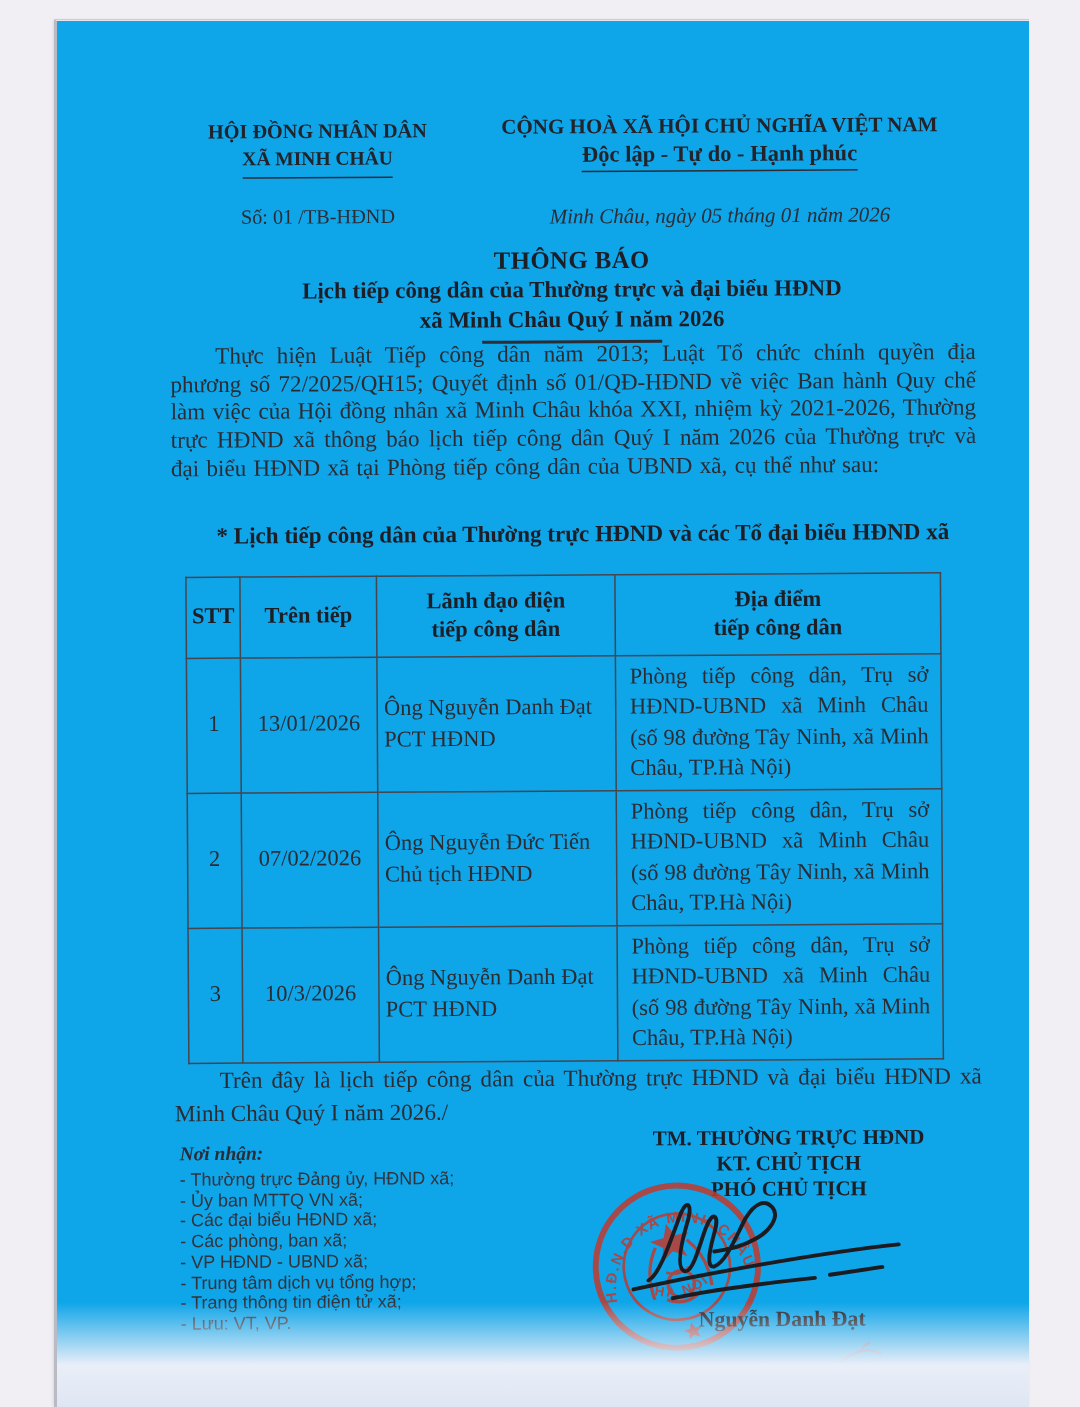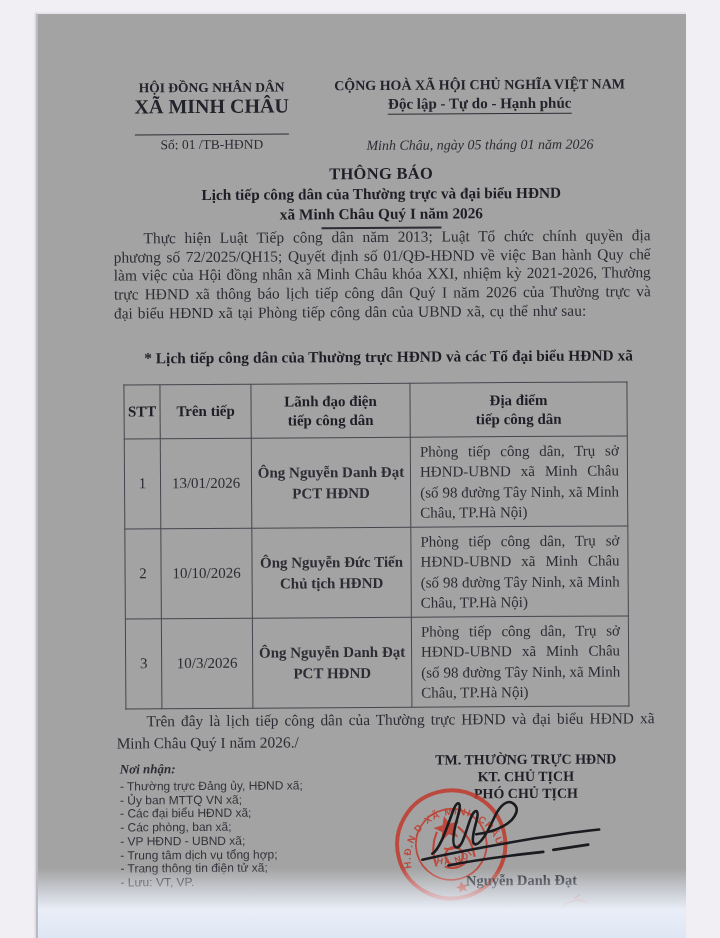"HỘI ĐỒNG NHÂN DÂN" .page { background: #a3a3a3 -> #0ea5e9 }
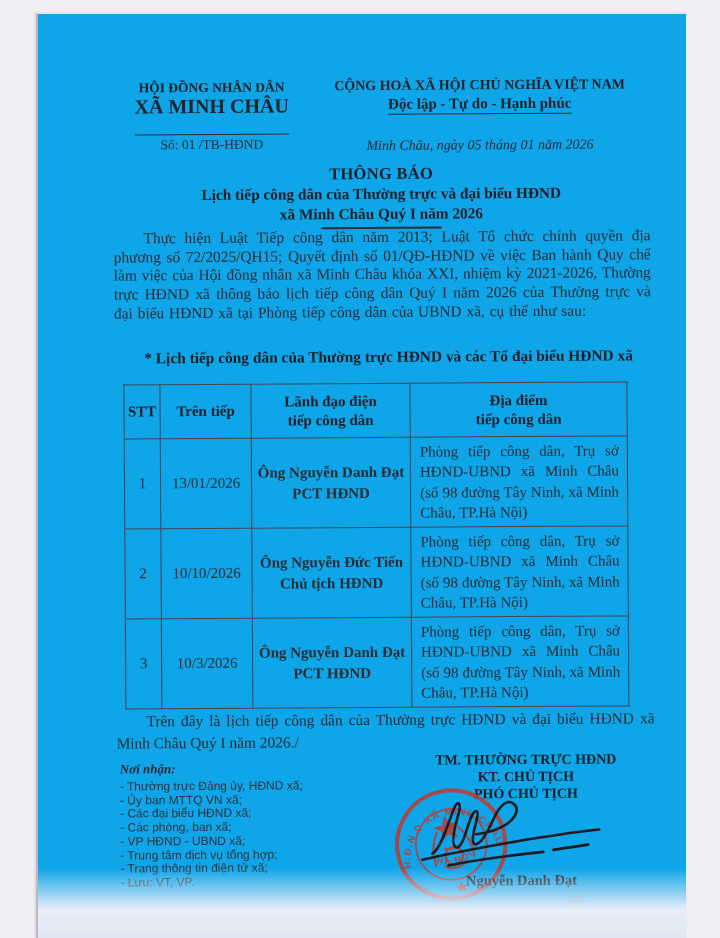"XÃ MINH CHÂU" .org-underline { font-size: 20px -> 13px; padding-bottom: 19px -> 3px }
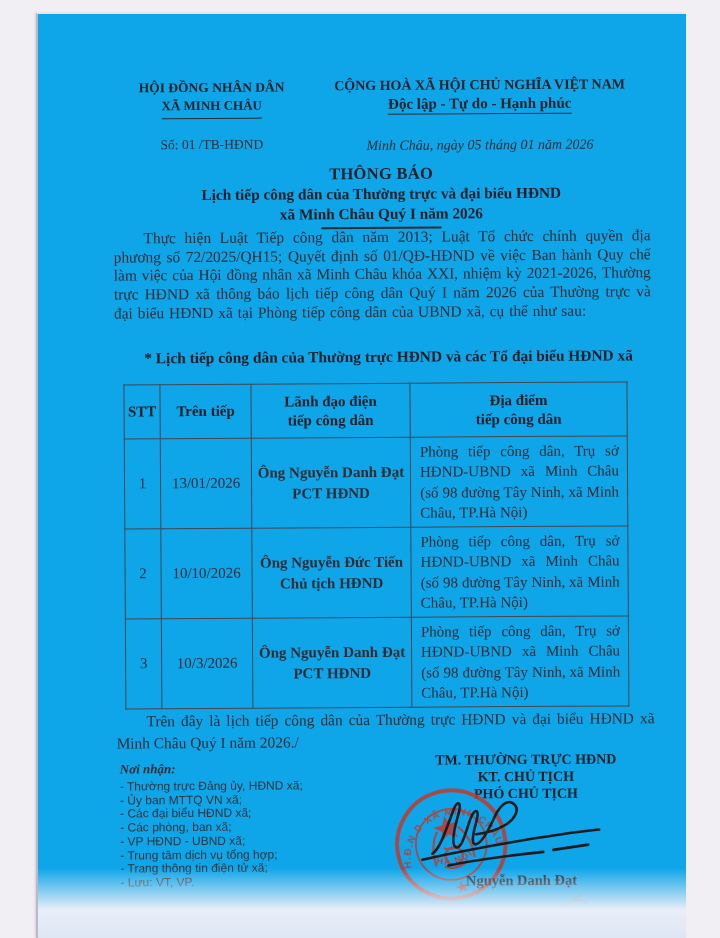"Ông Nguyễn Danh Đạt" td.c-leader { font-weight: bold -> none; text-align: center -> left }
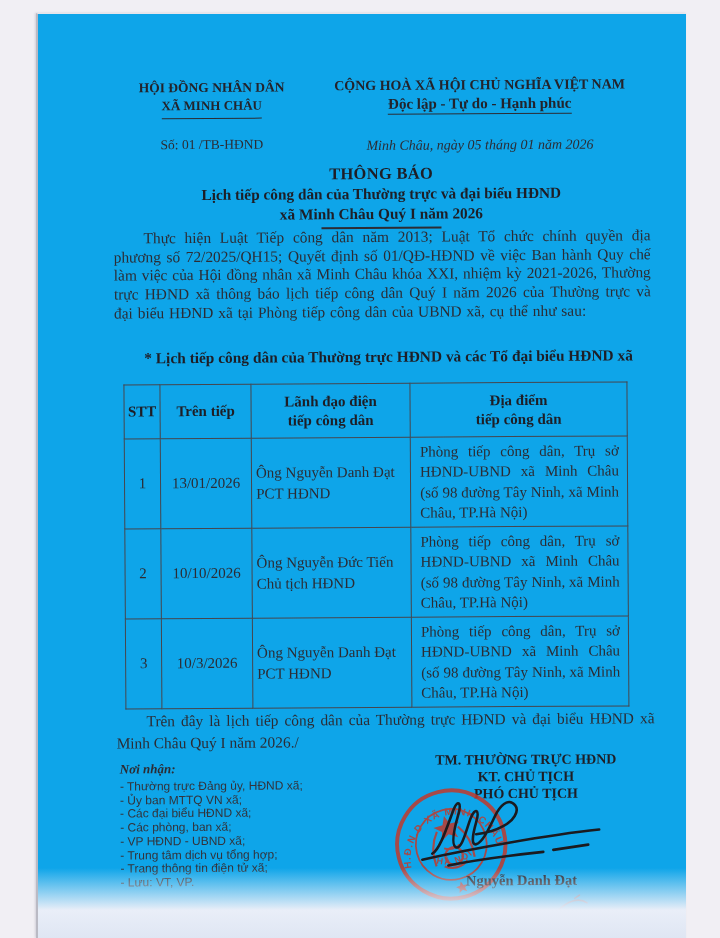"10/10/2026" td.c-date { text: 10/10/2026 -> 07/02/2026 }
